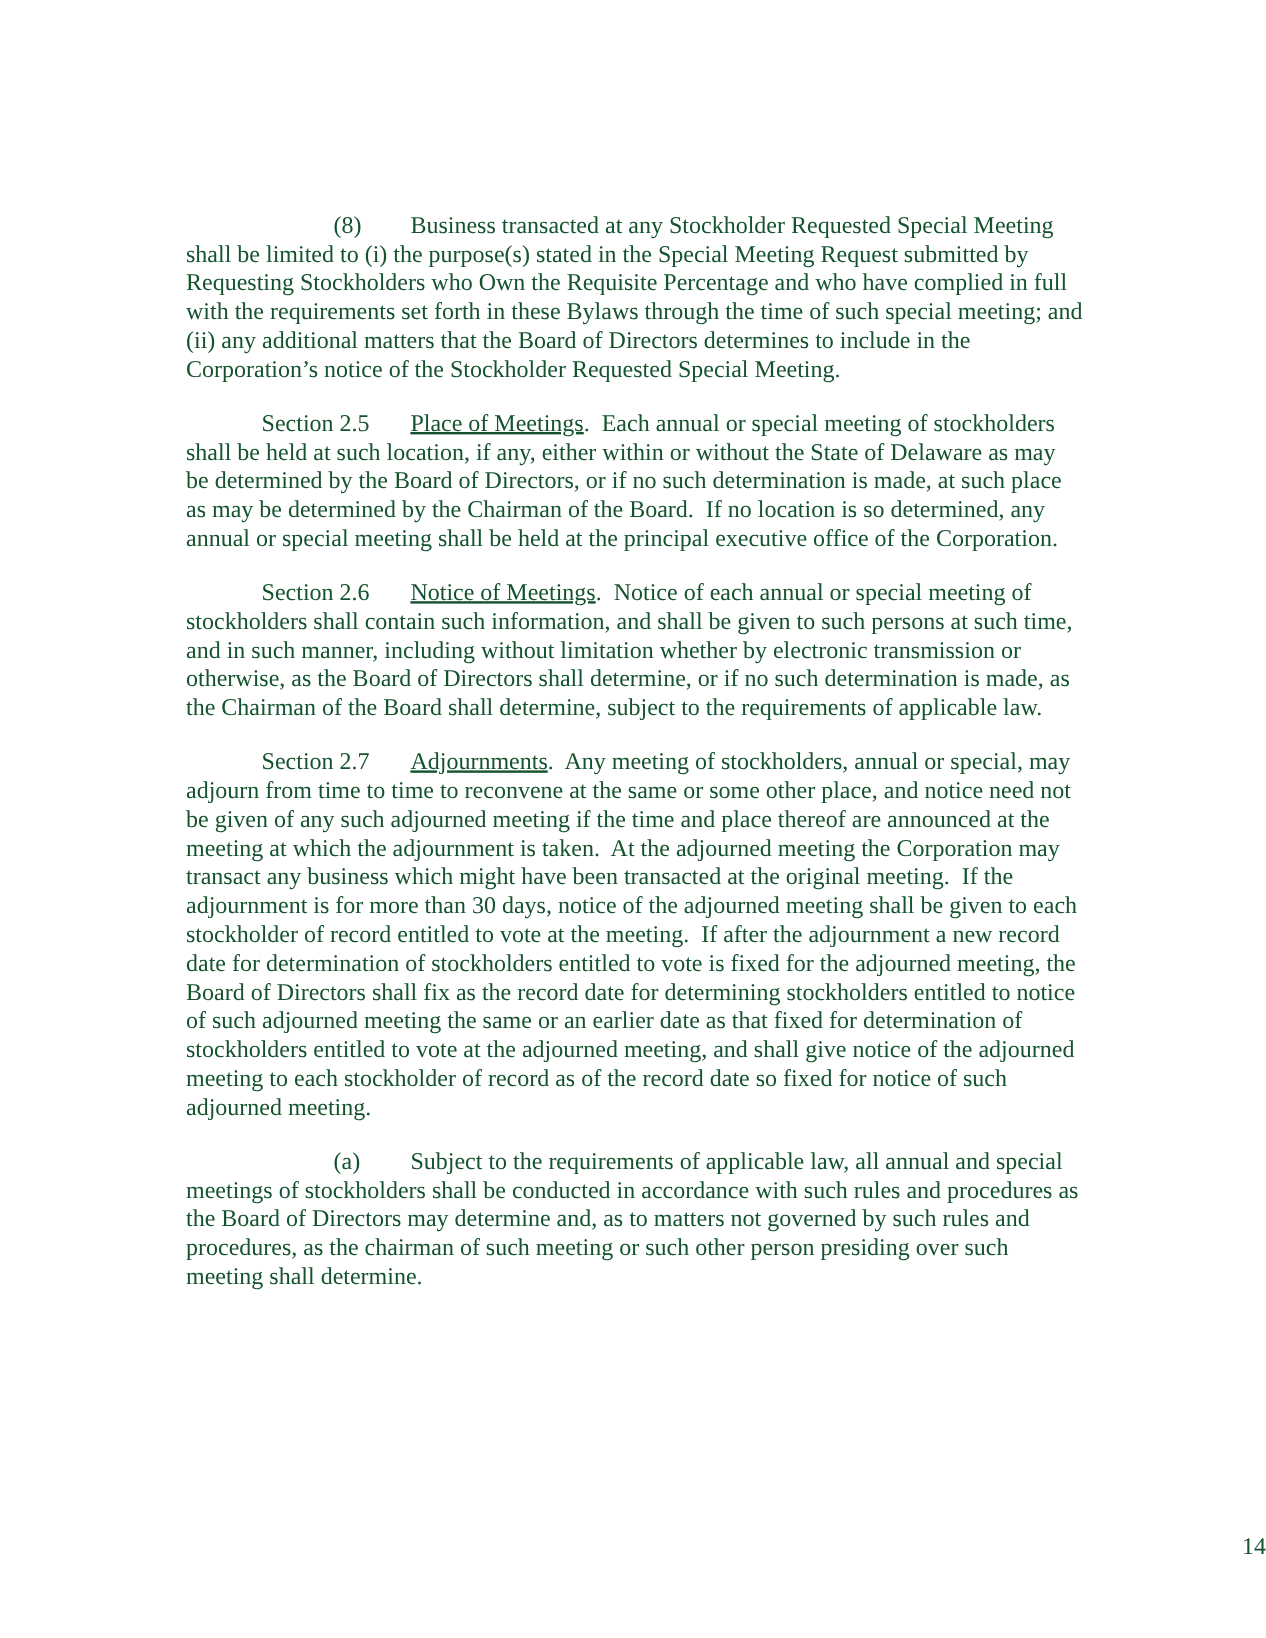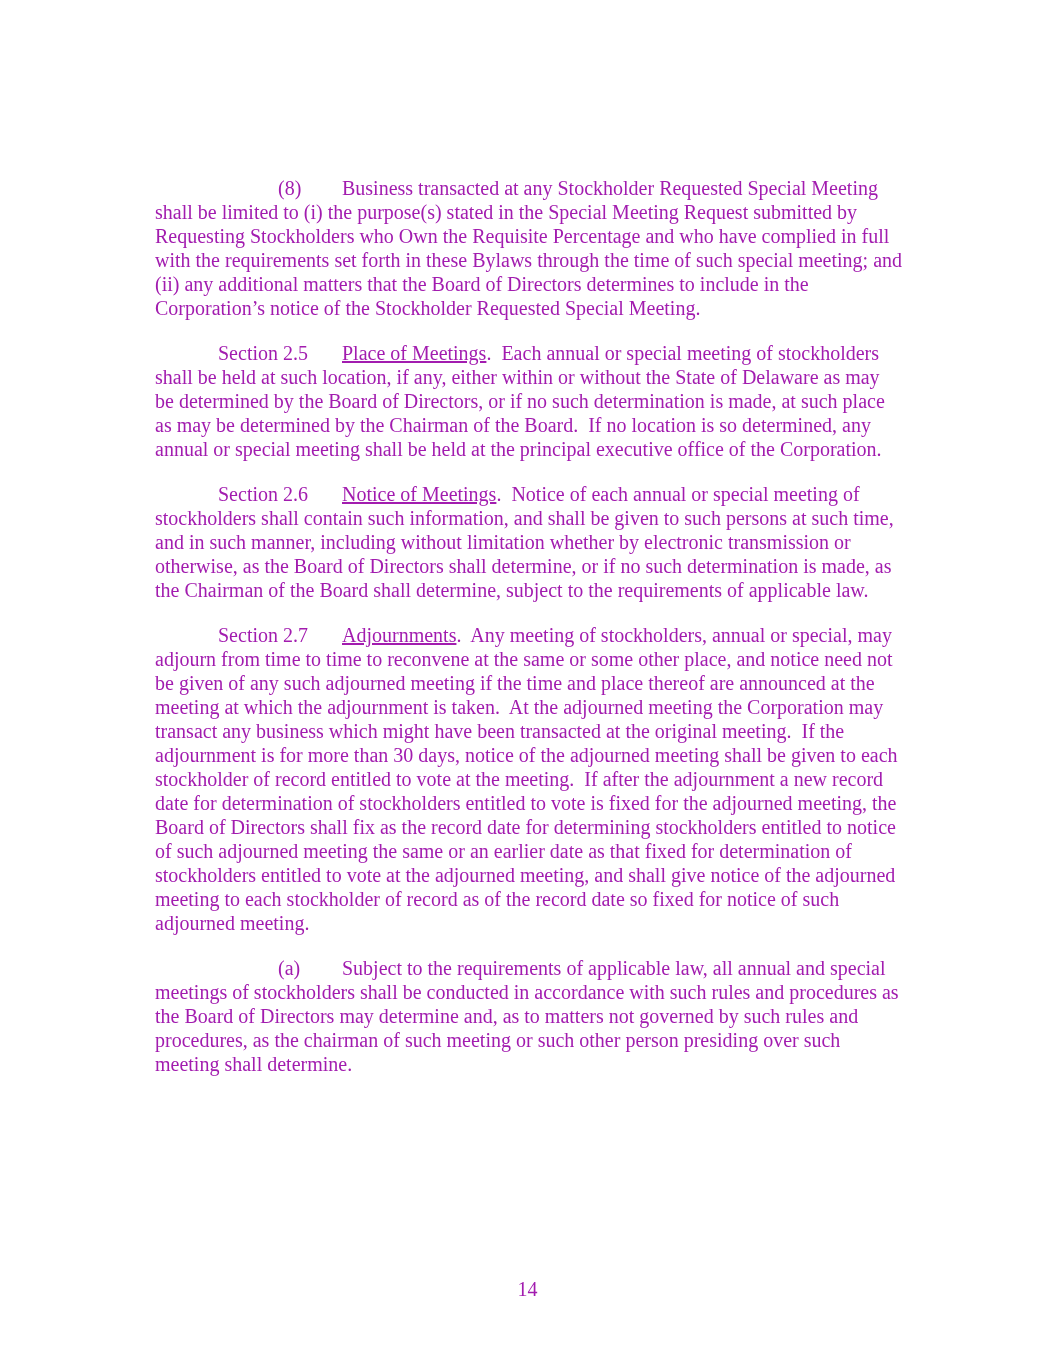"(8) Business transacted at any" .page { color: #a21caf -> #14532d }
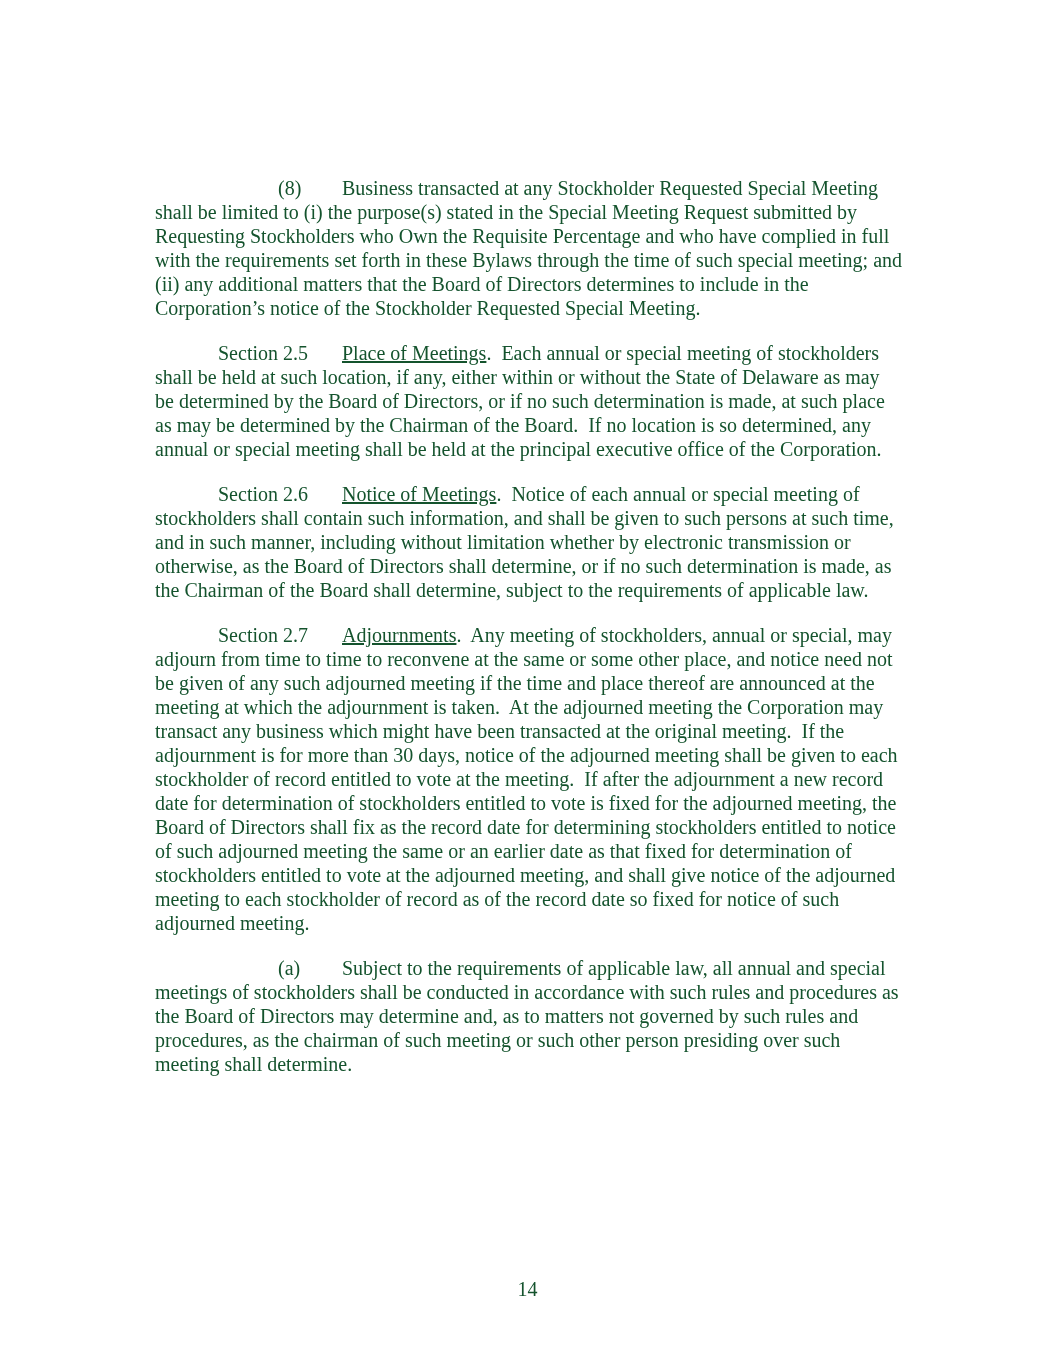"14" .footer { text-align: center -> right }
